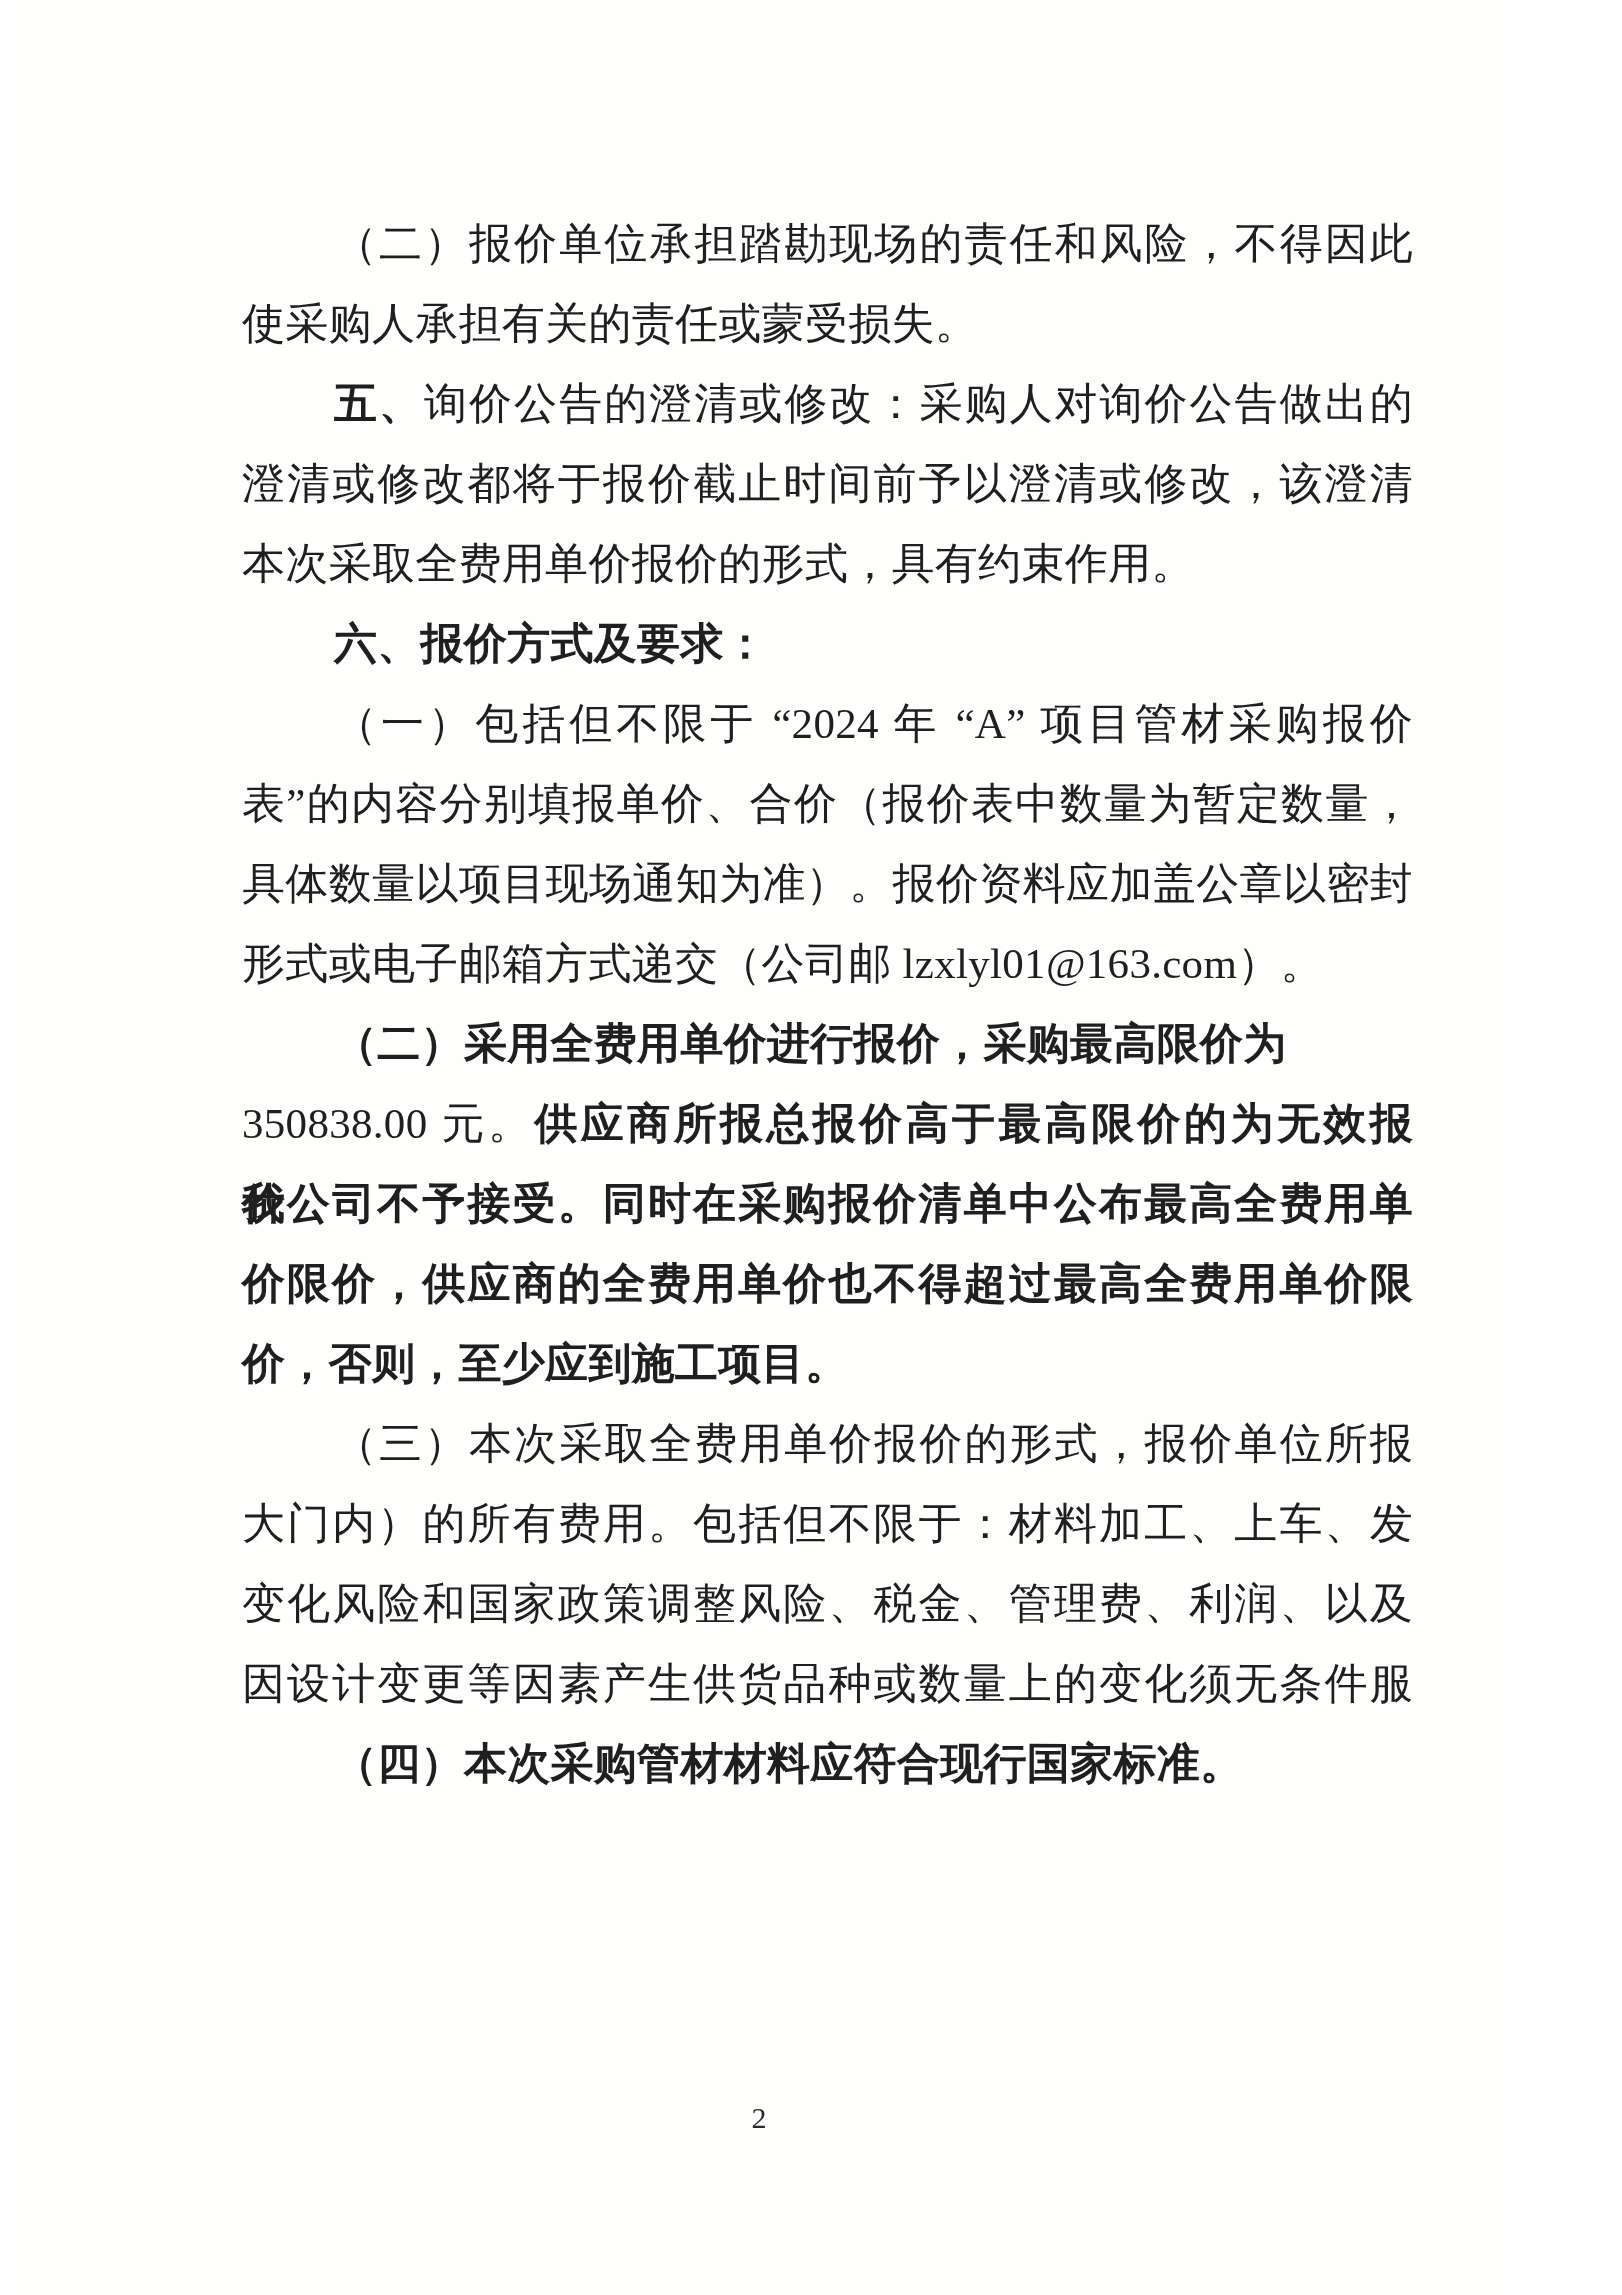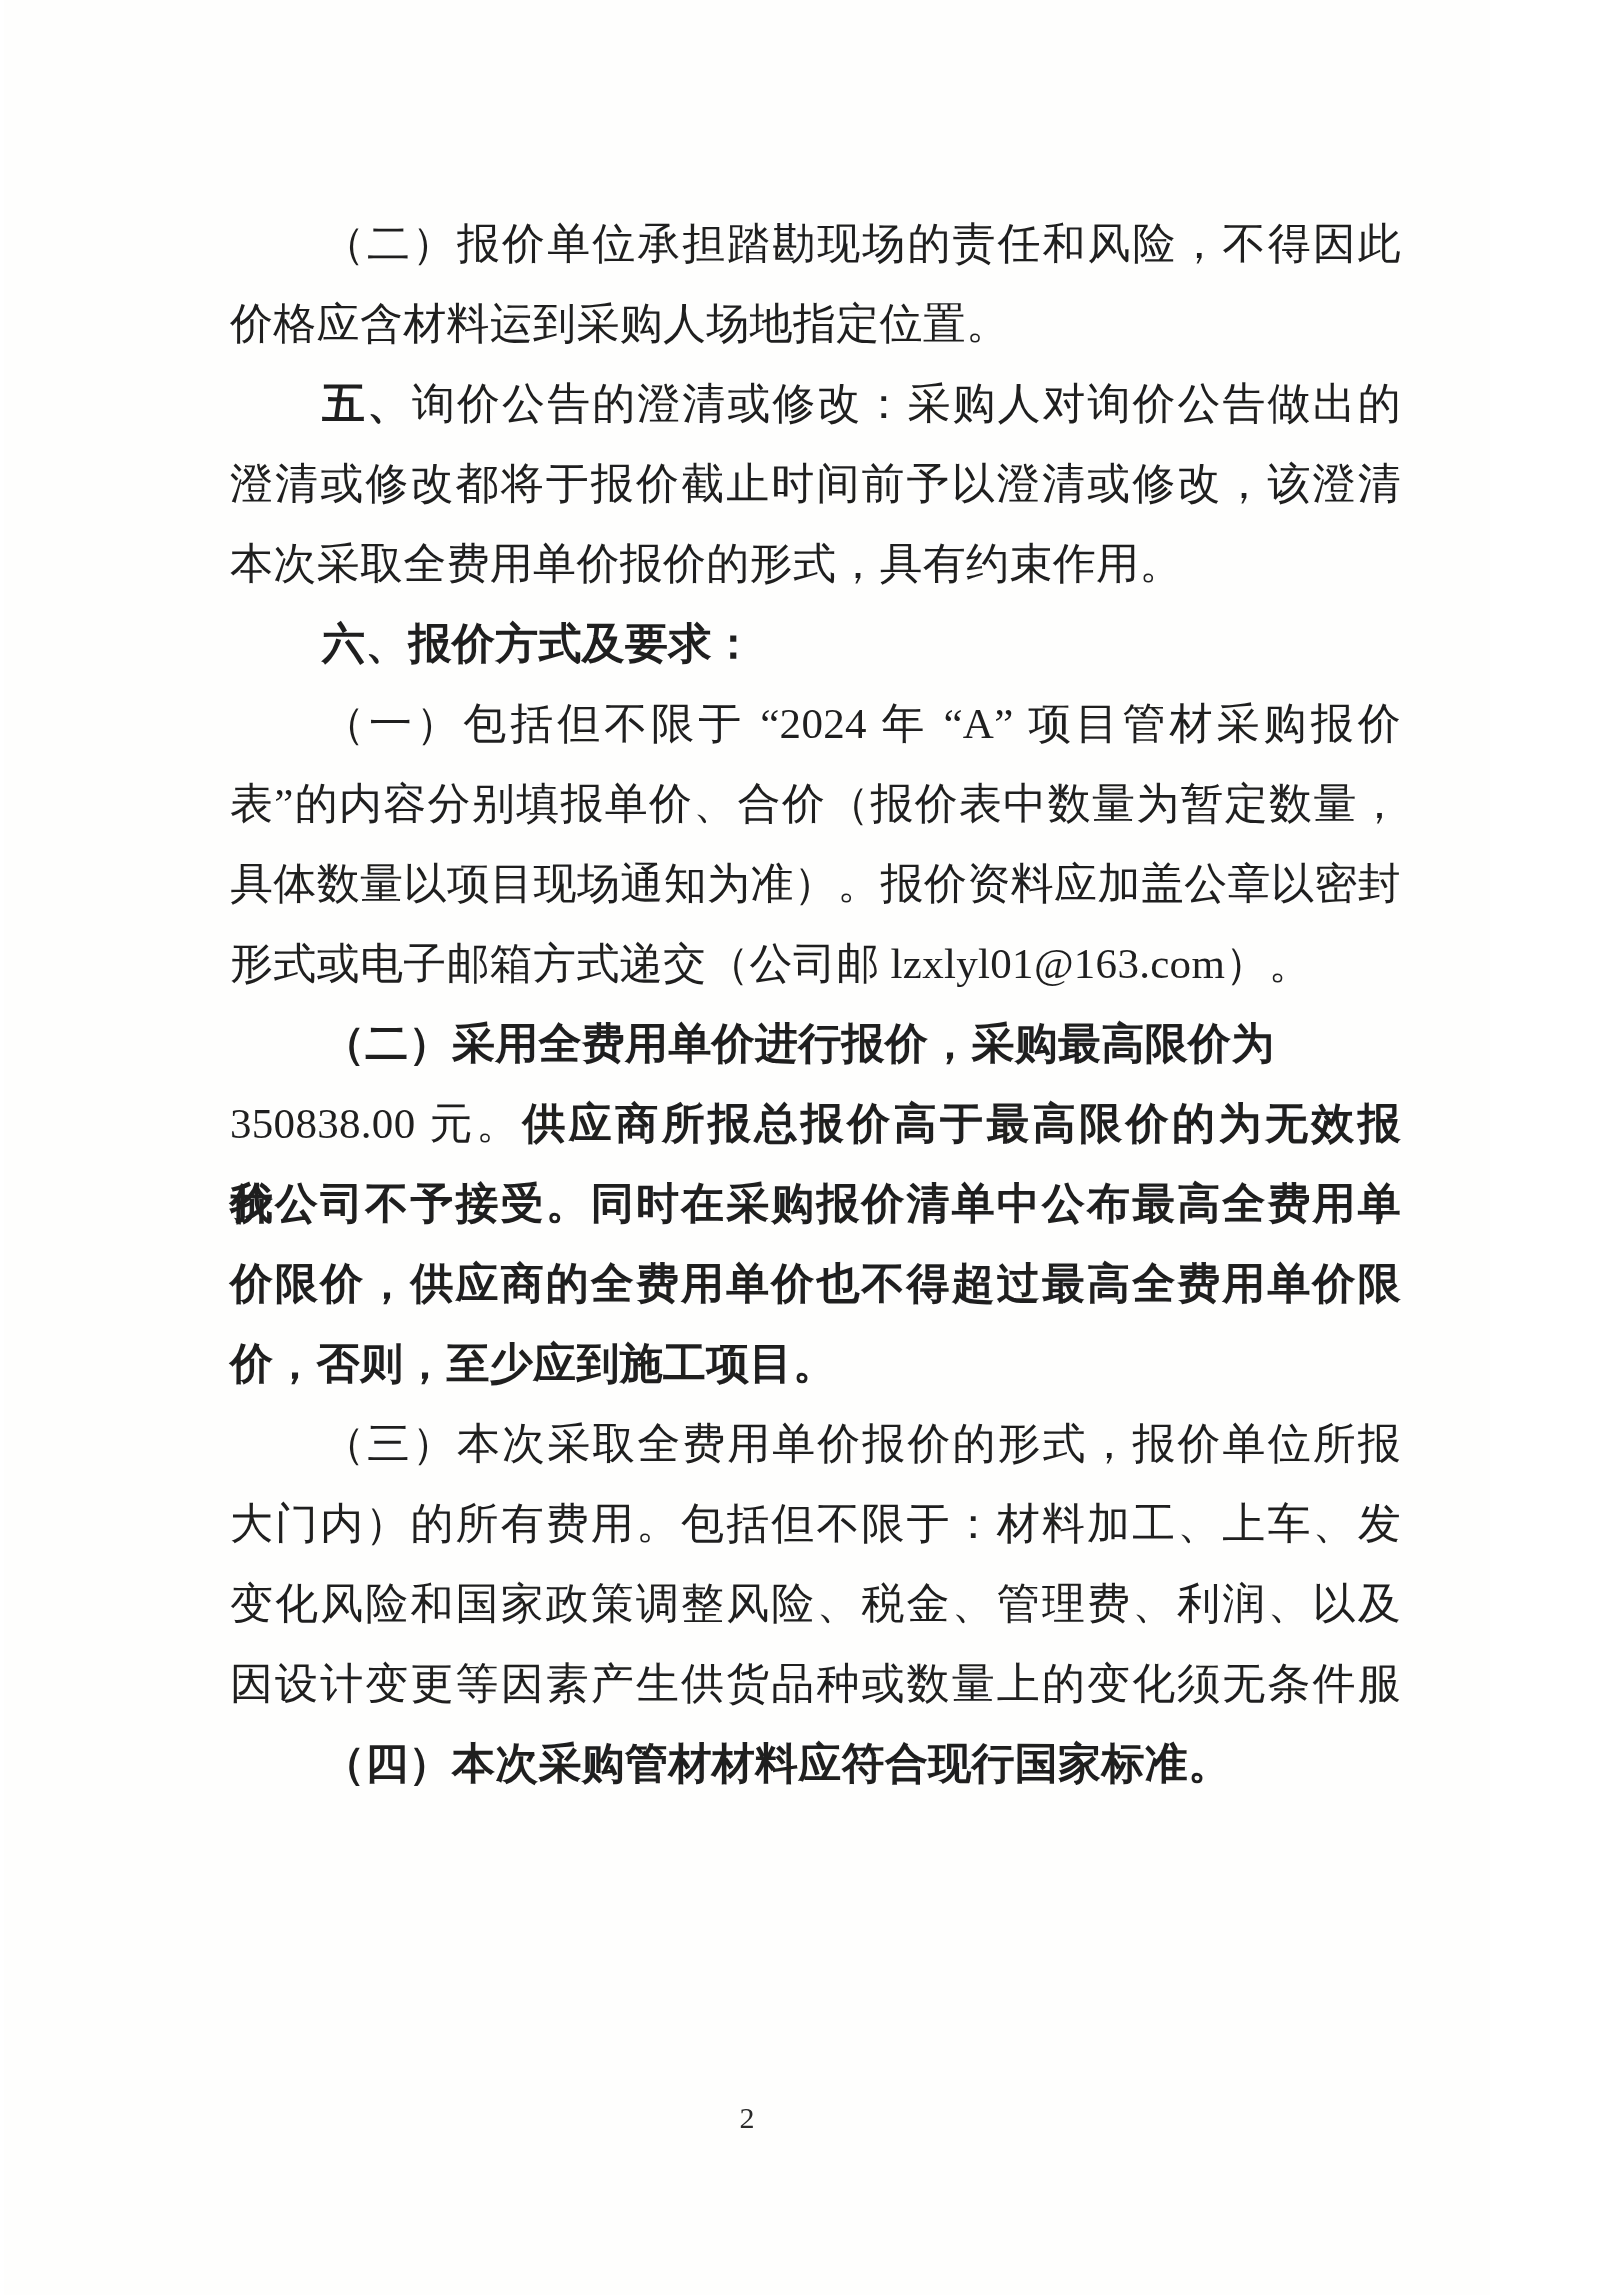"（二）报价单位承担踏勘现场的责任和风险，不得因此" .page { left: 4px -> 16px }
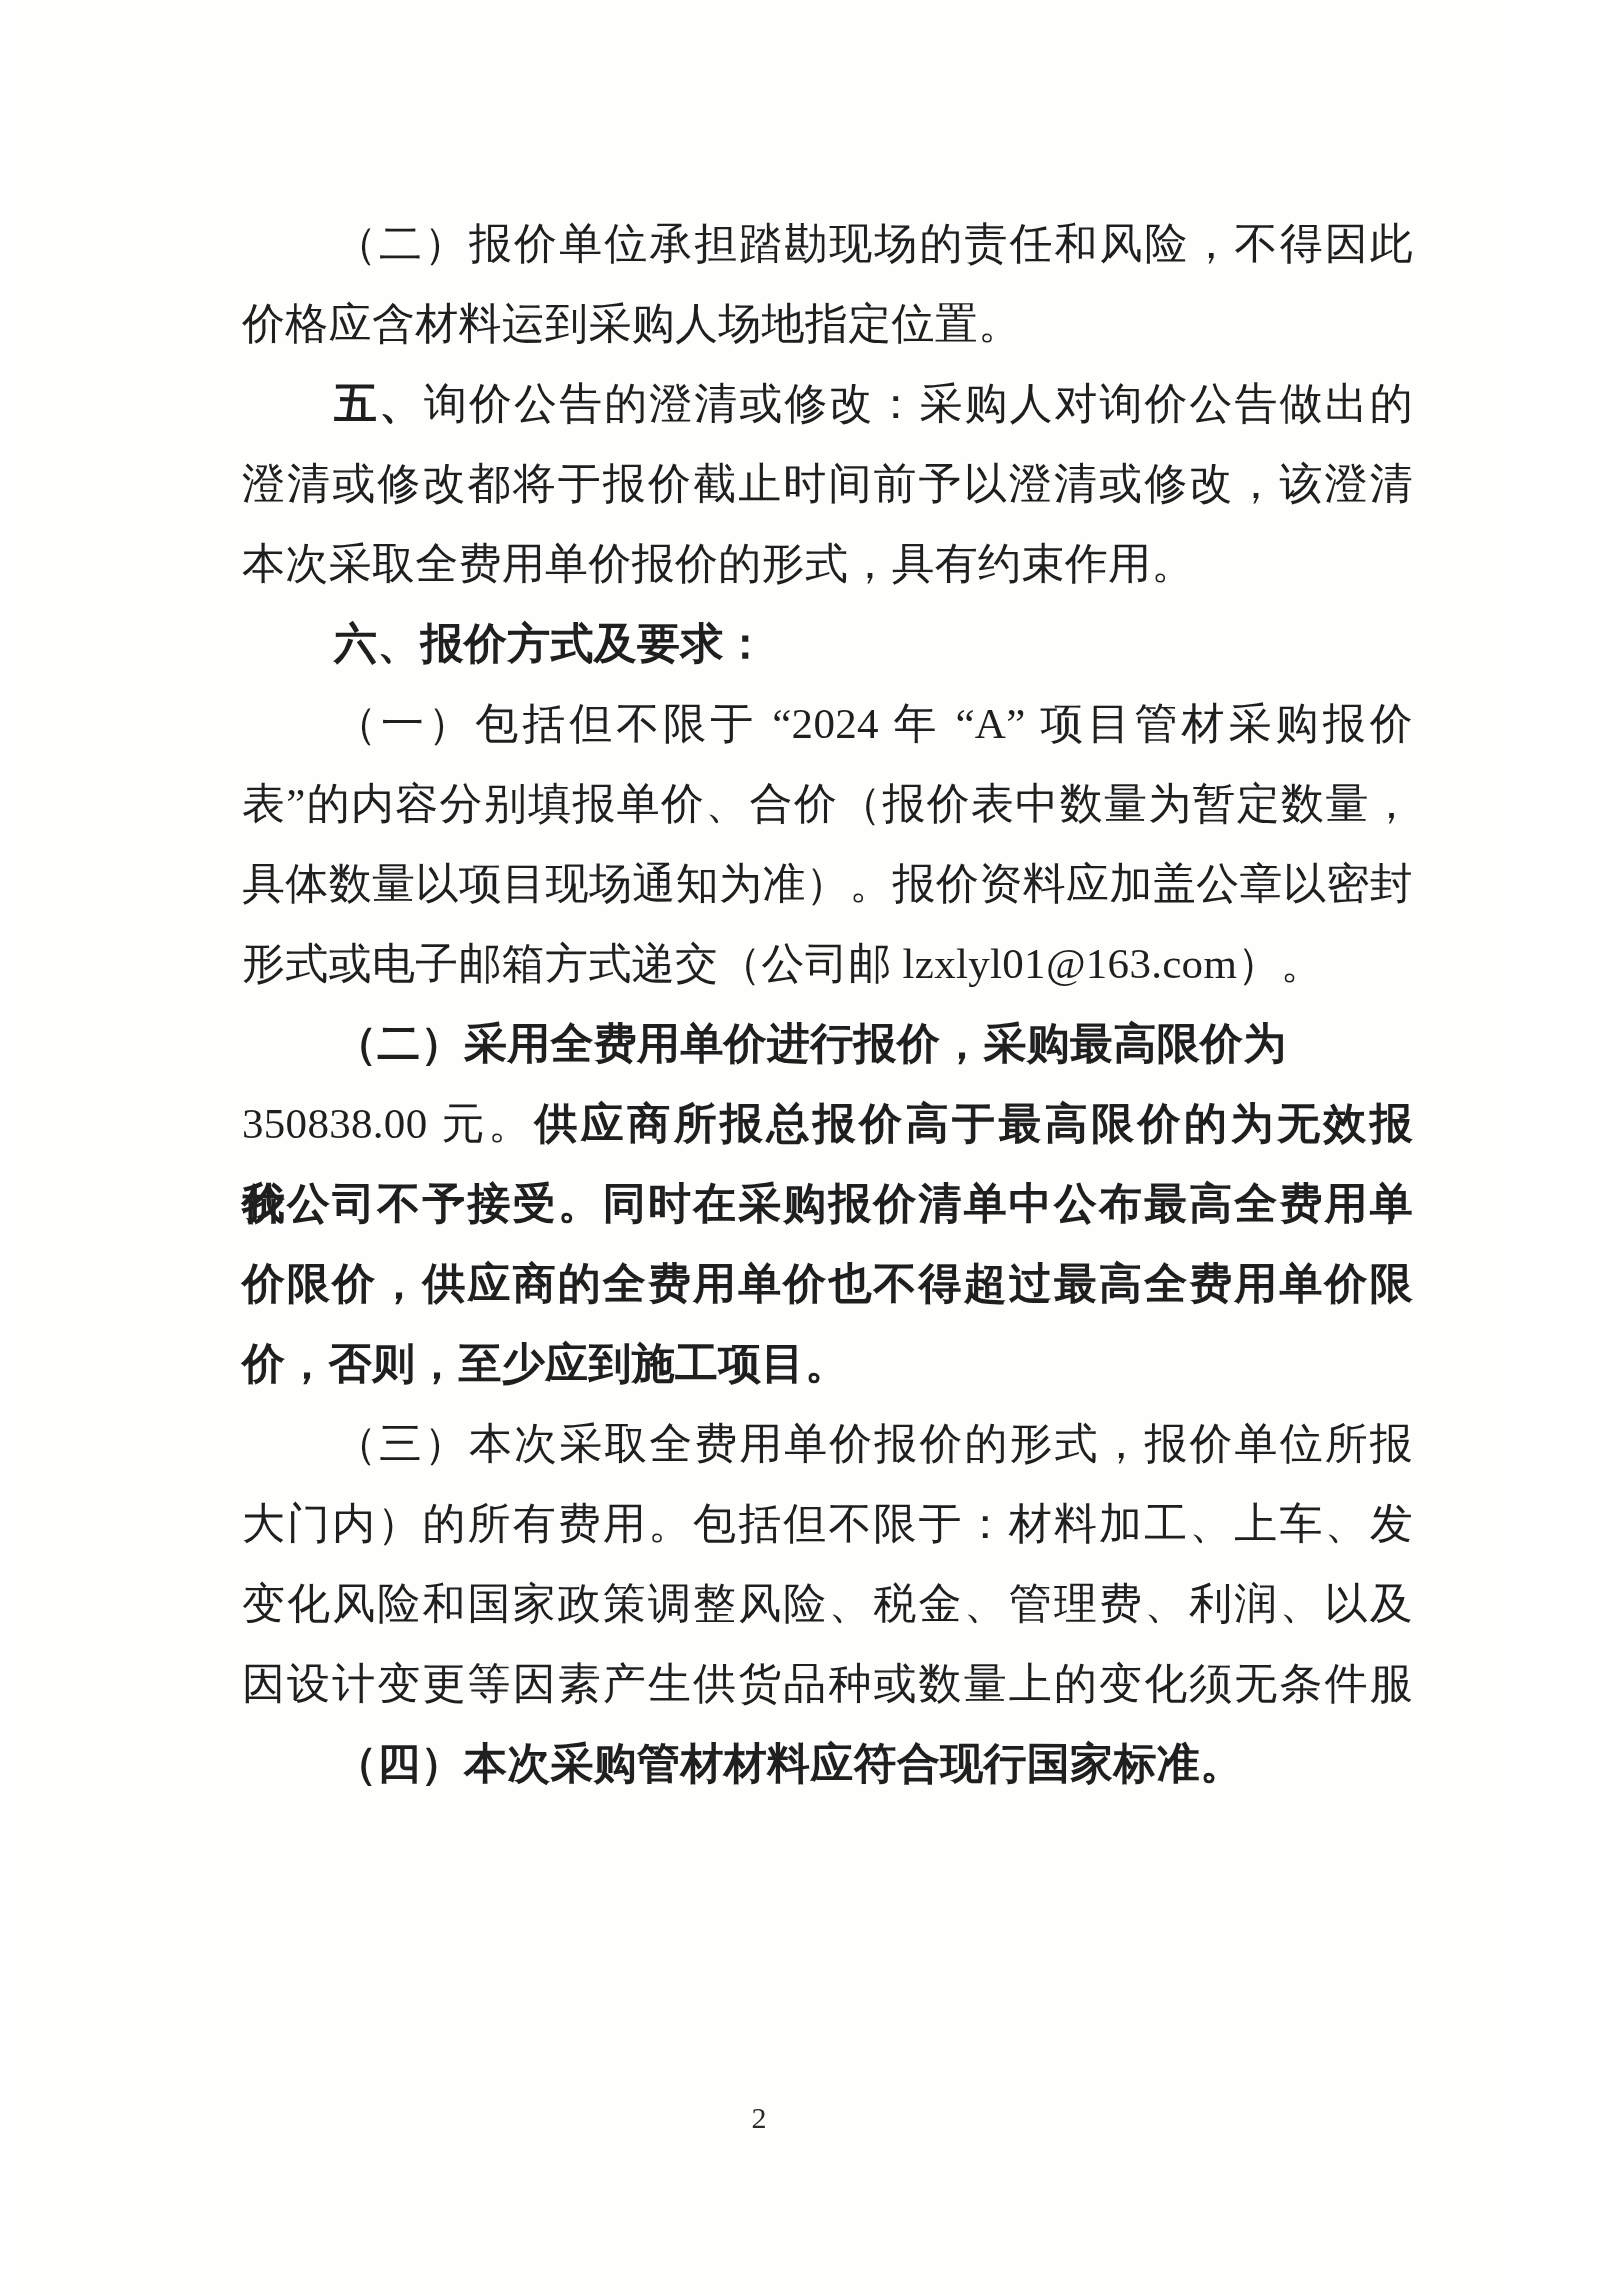"价格应含材料运到采购人场地指定位置。" span { text: 价格应含材料运到采购人场地指定位置 -> 使采购人承担有关的责任或蒙受损失 }
